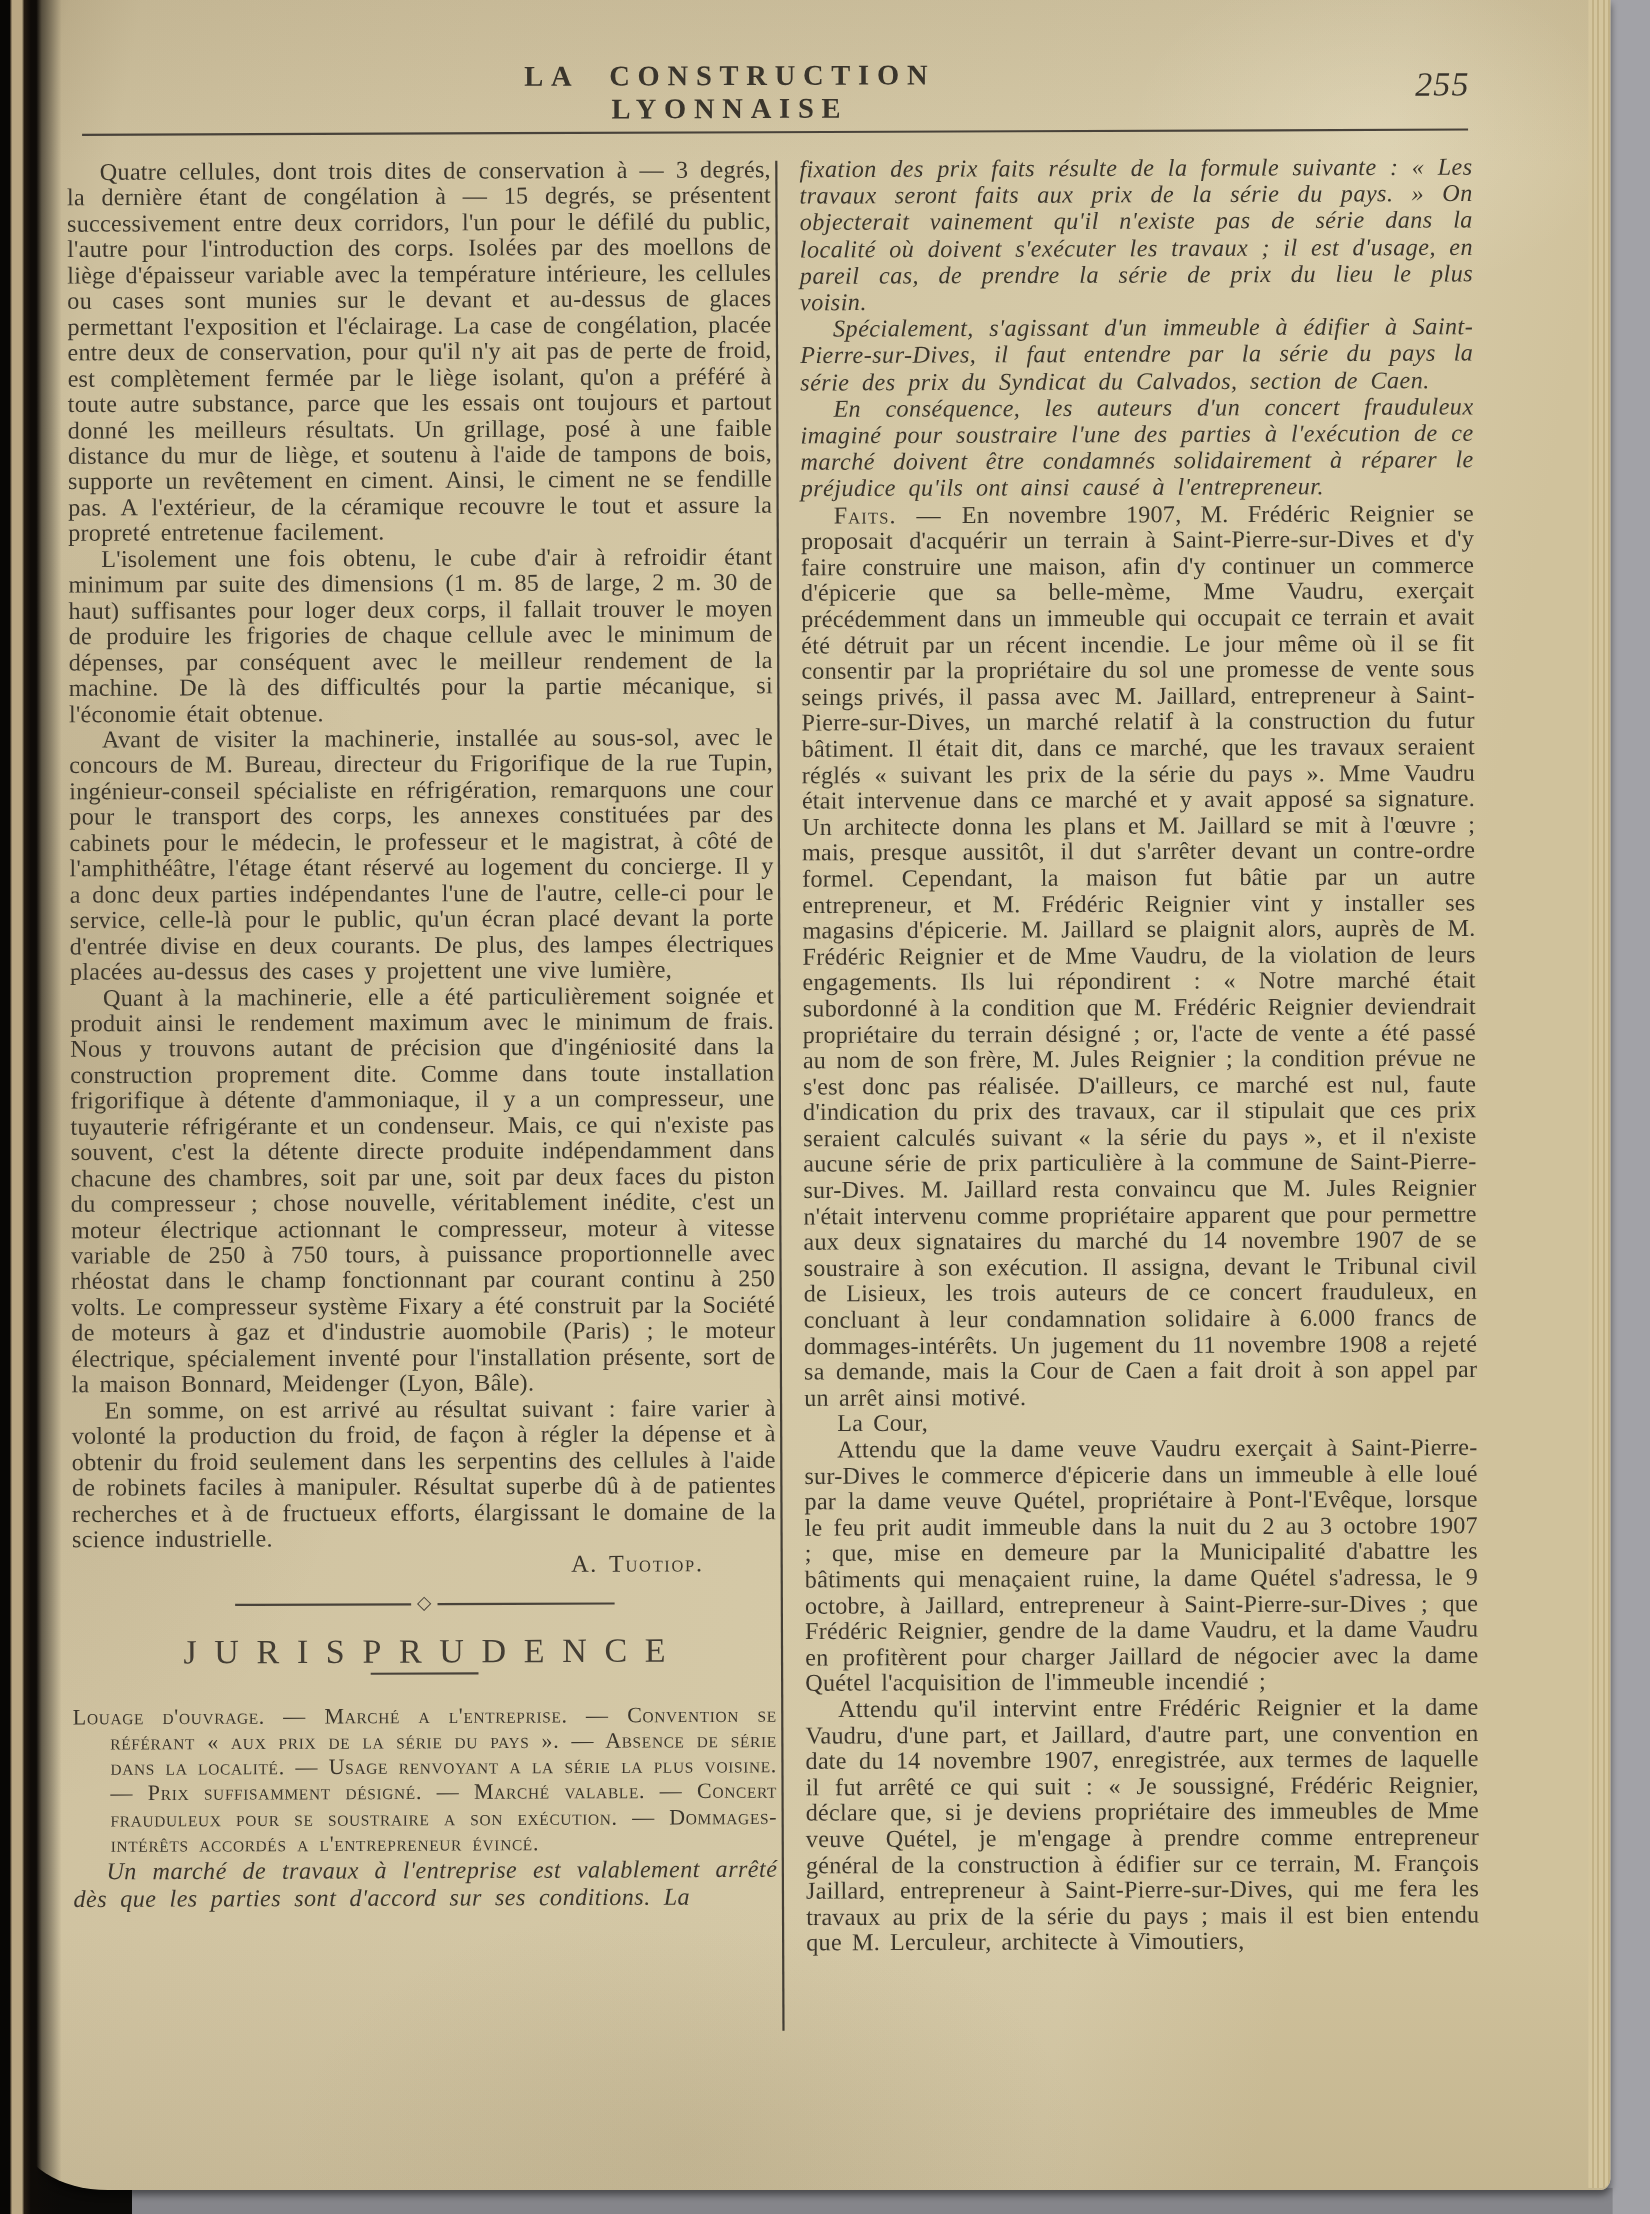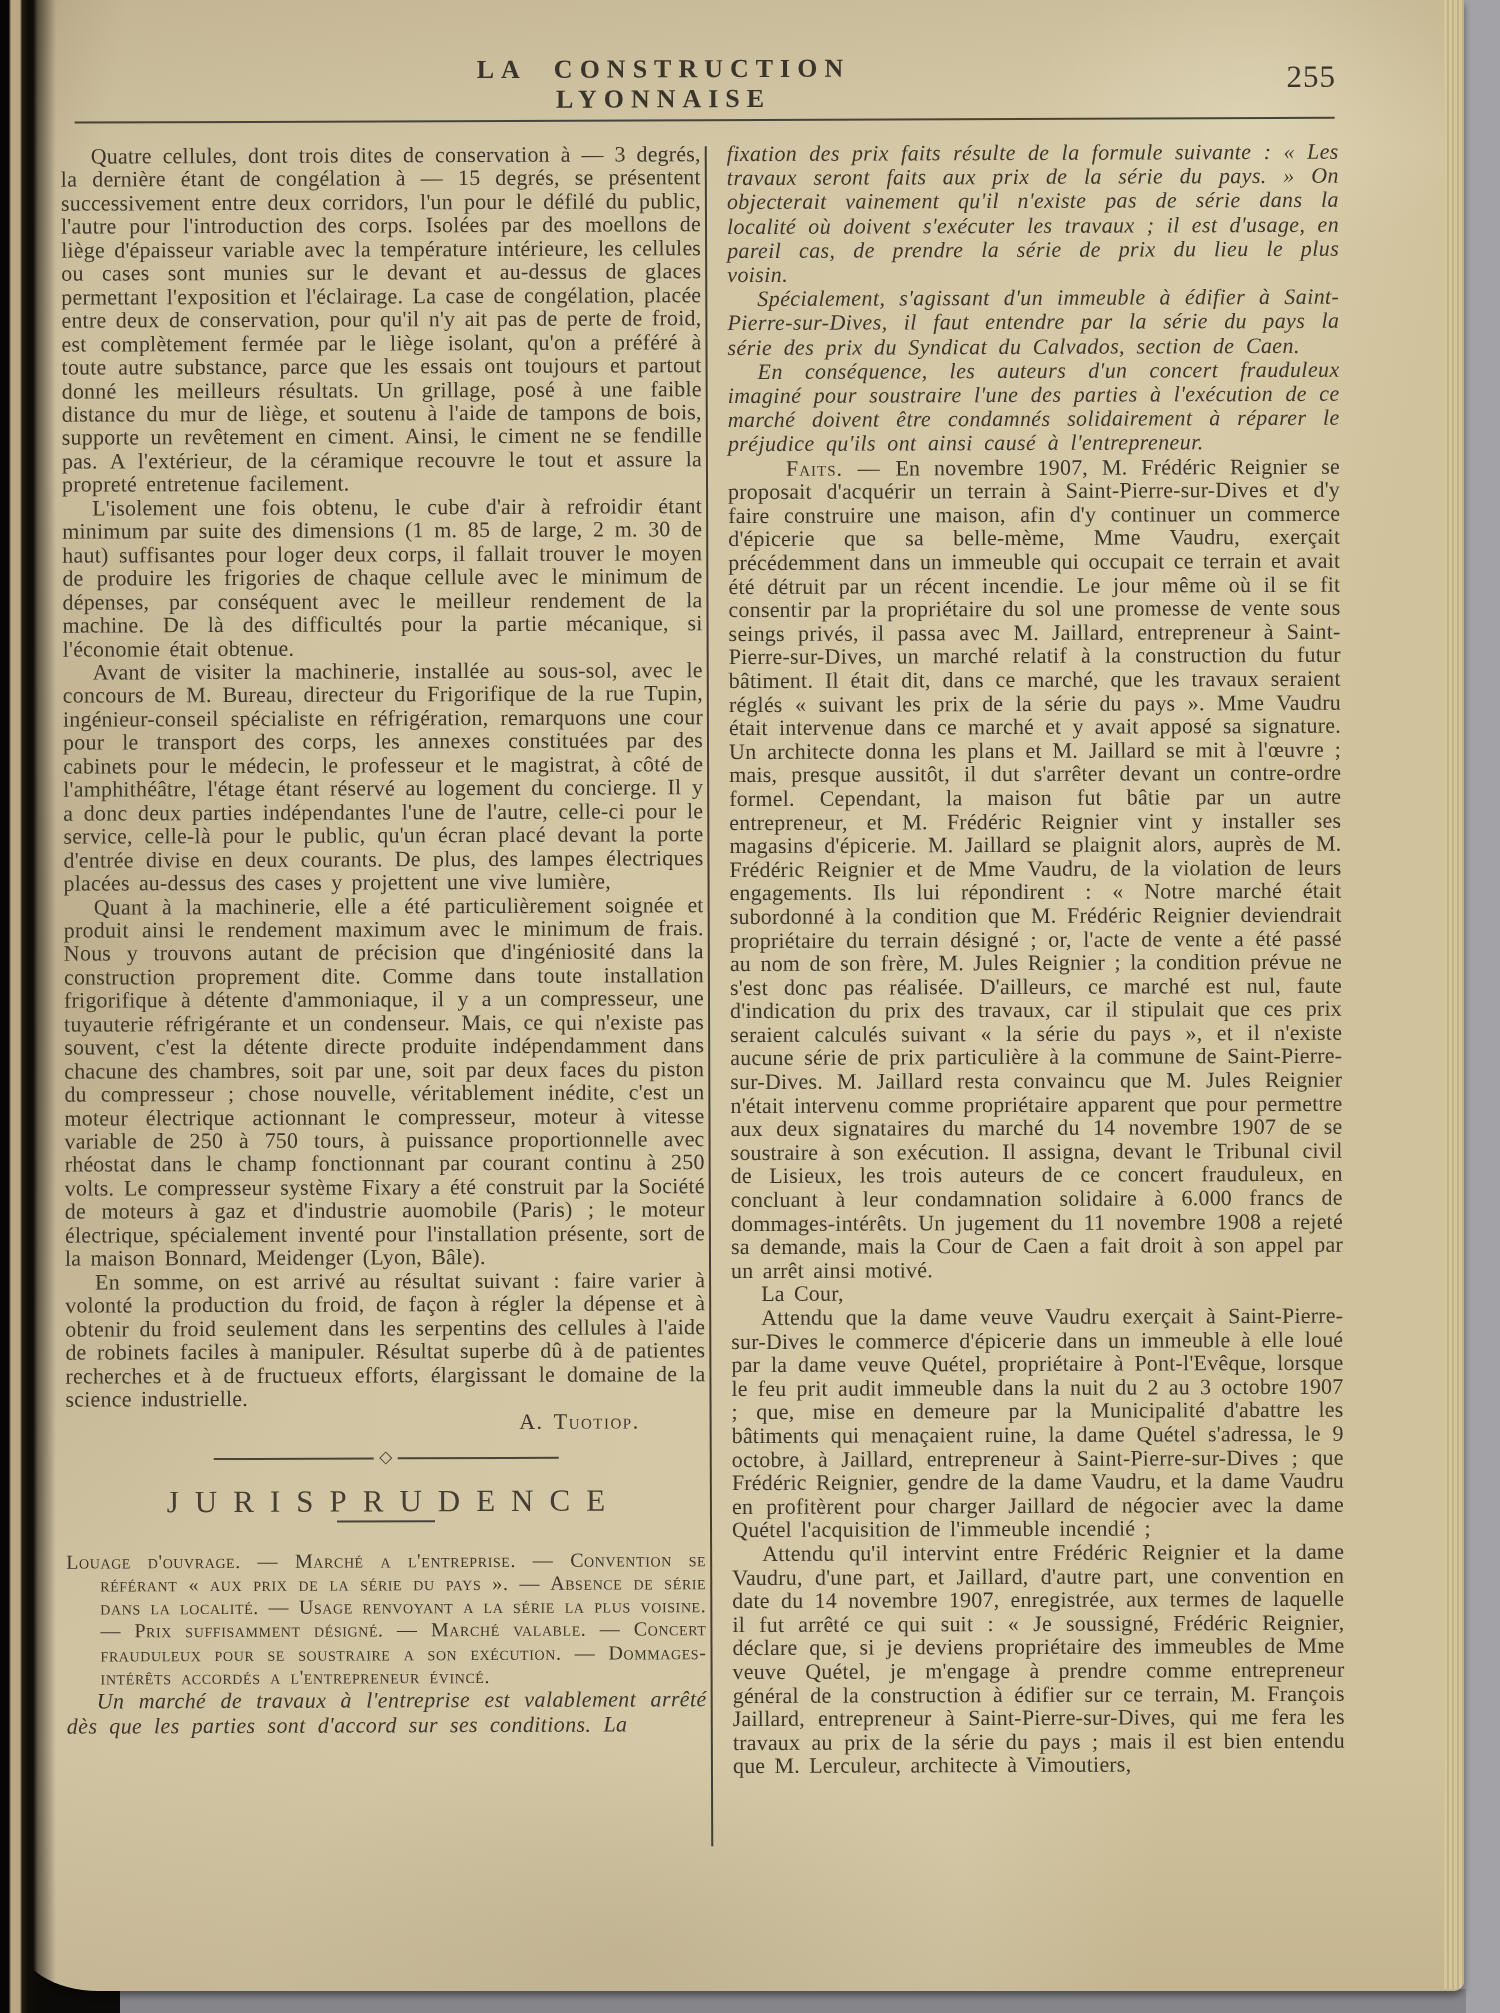"255" .page-number { font-style: none -> italic }
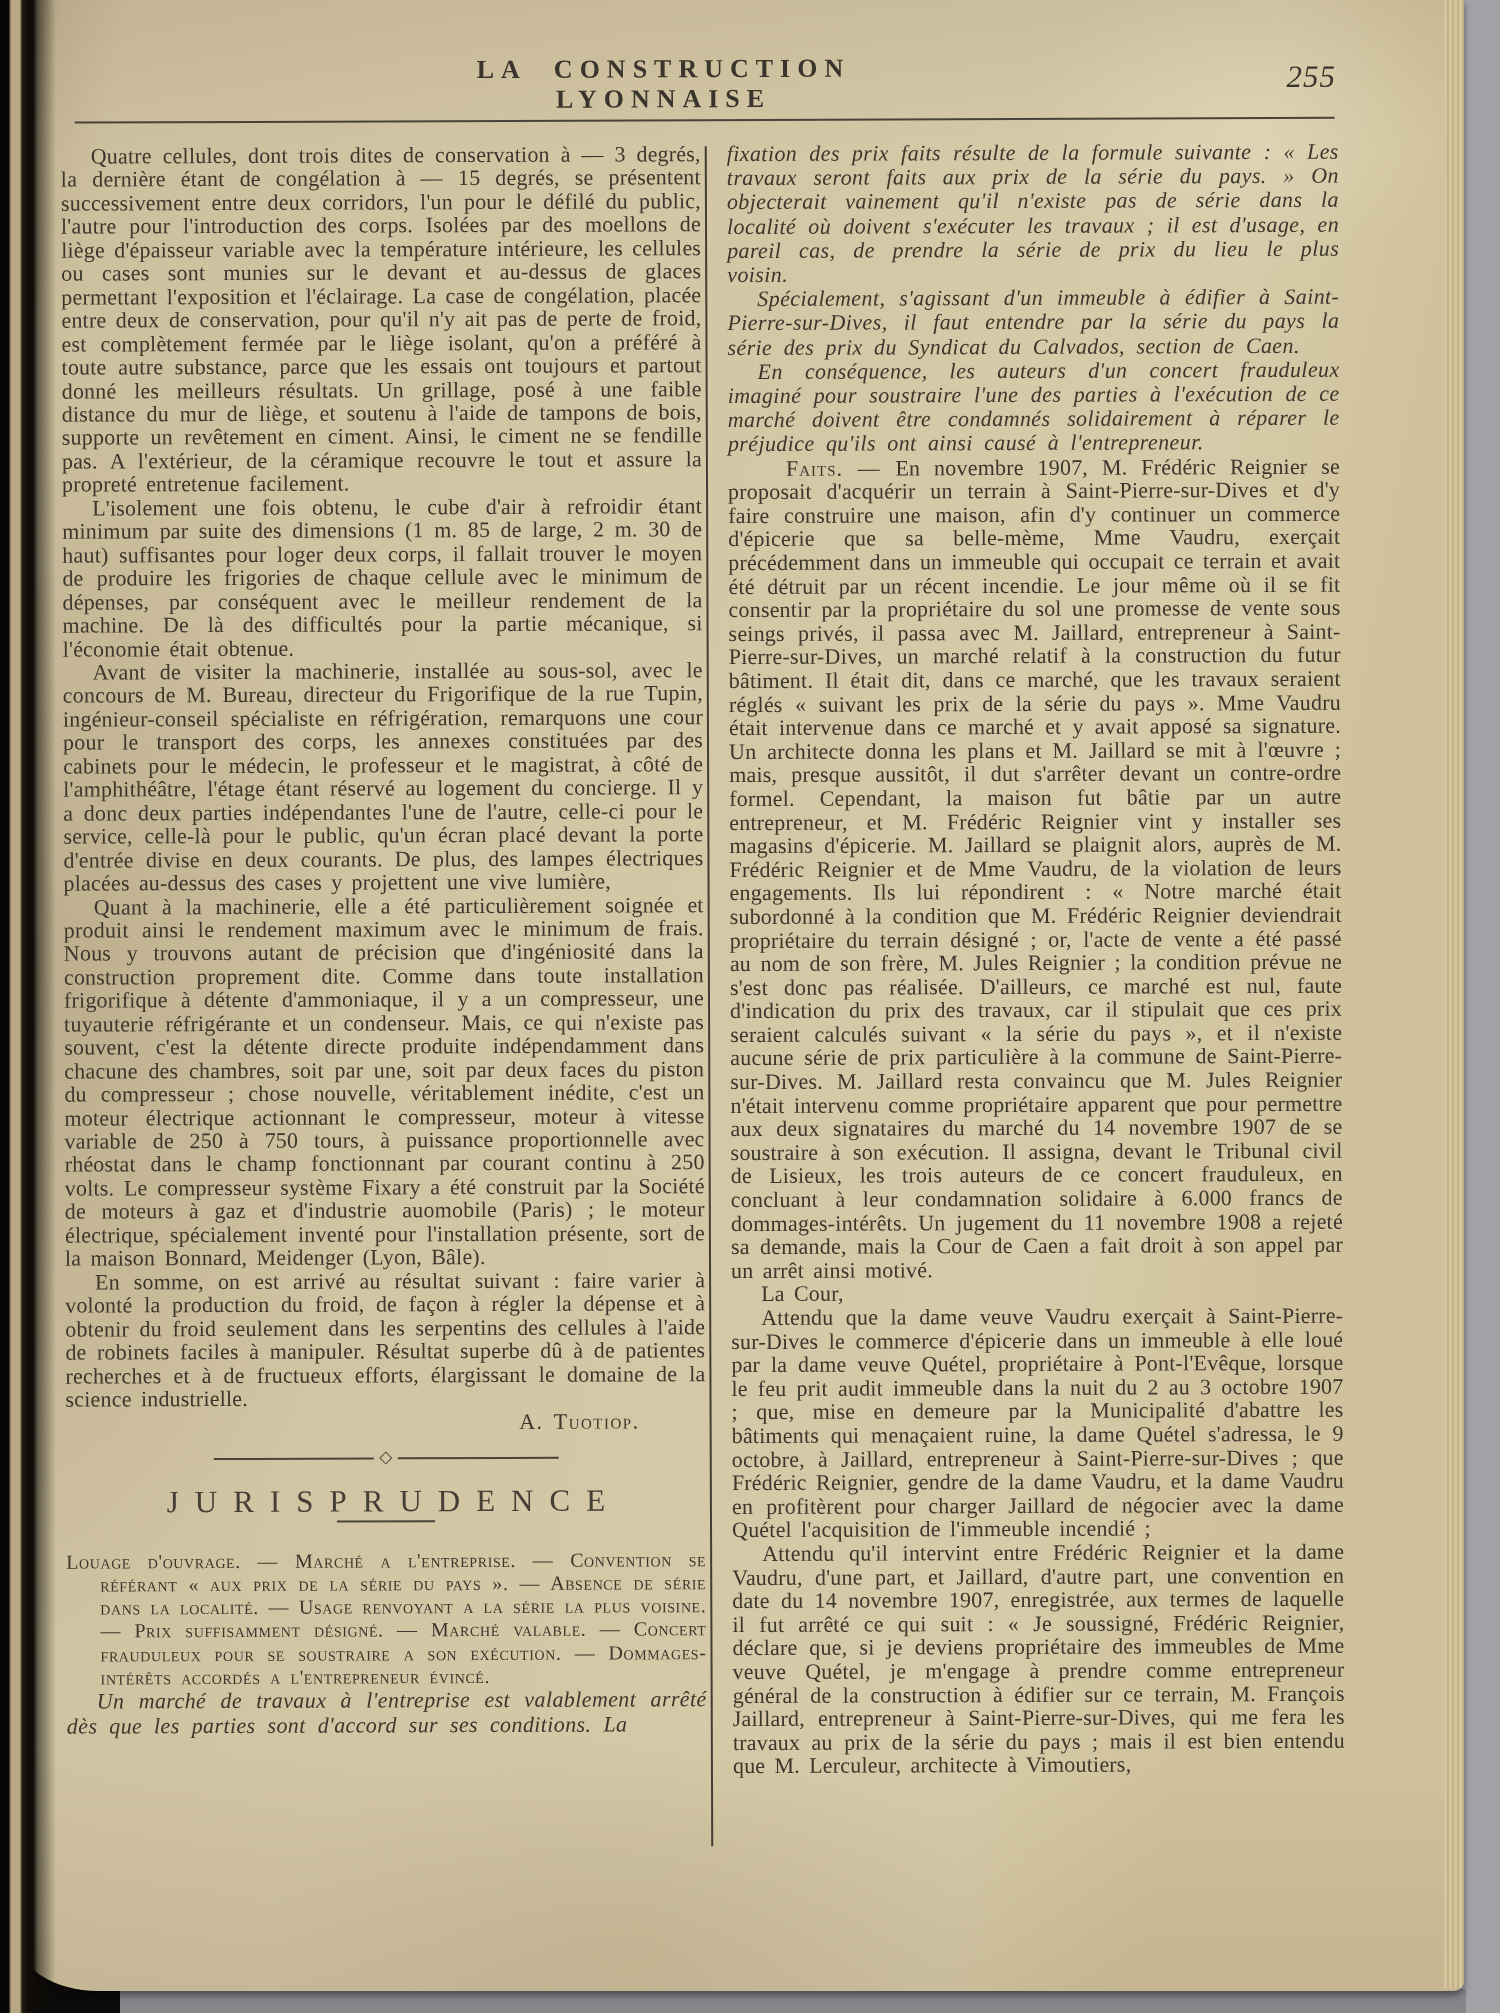"Faits. —" .lead-sc { margin-left: 28px -> none }
